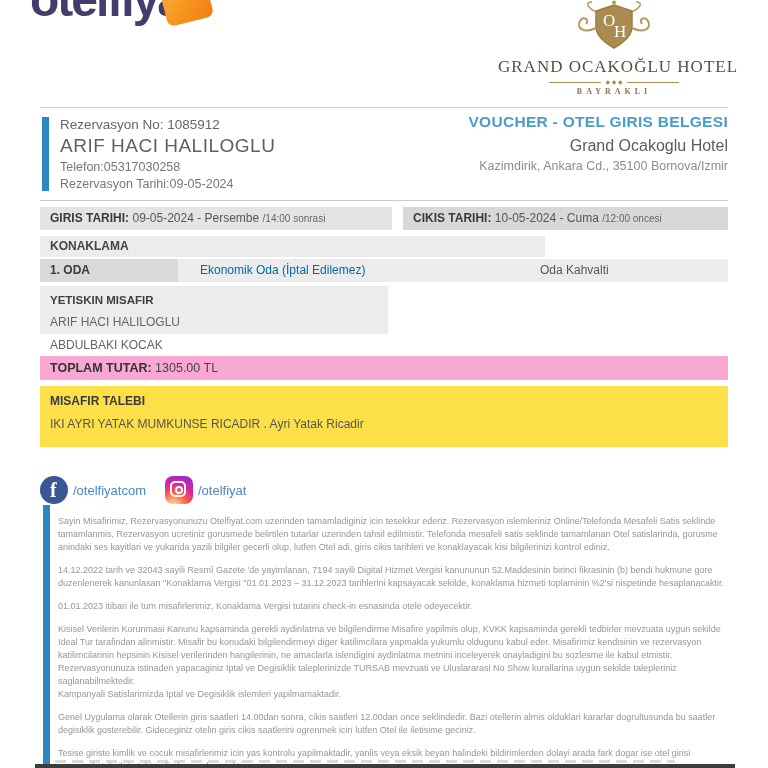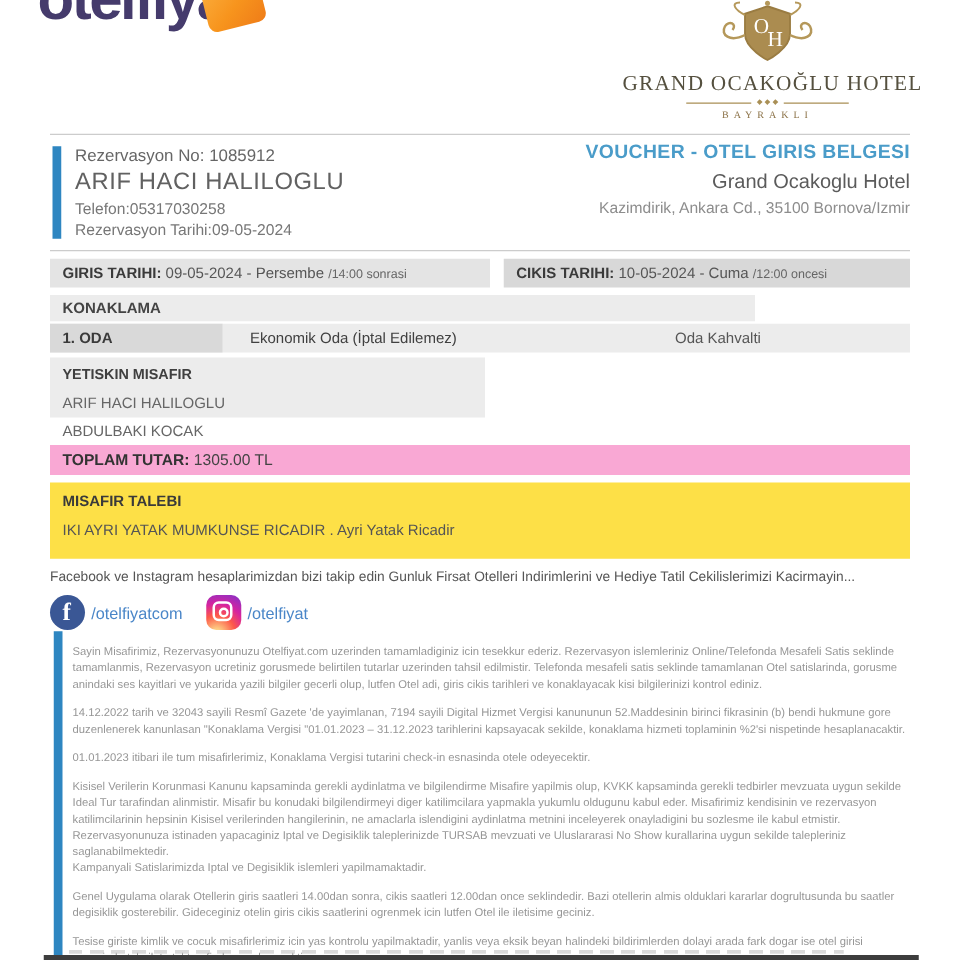"BAYRAKLI" .hotel-logo .hsub { font-weight: none -> bold }
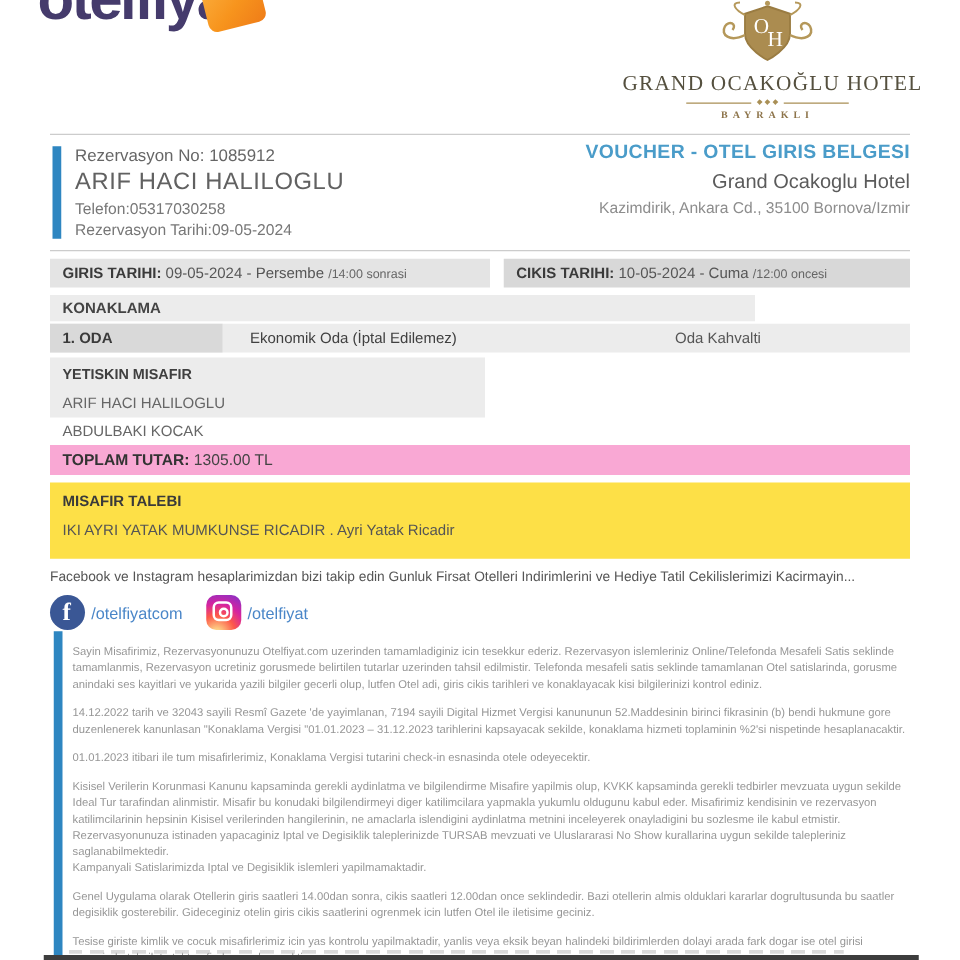"KONAKLAMA" .konaklama { width: 564px -> 505px }
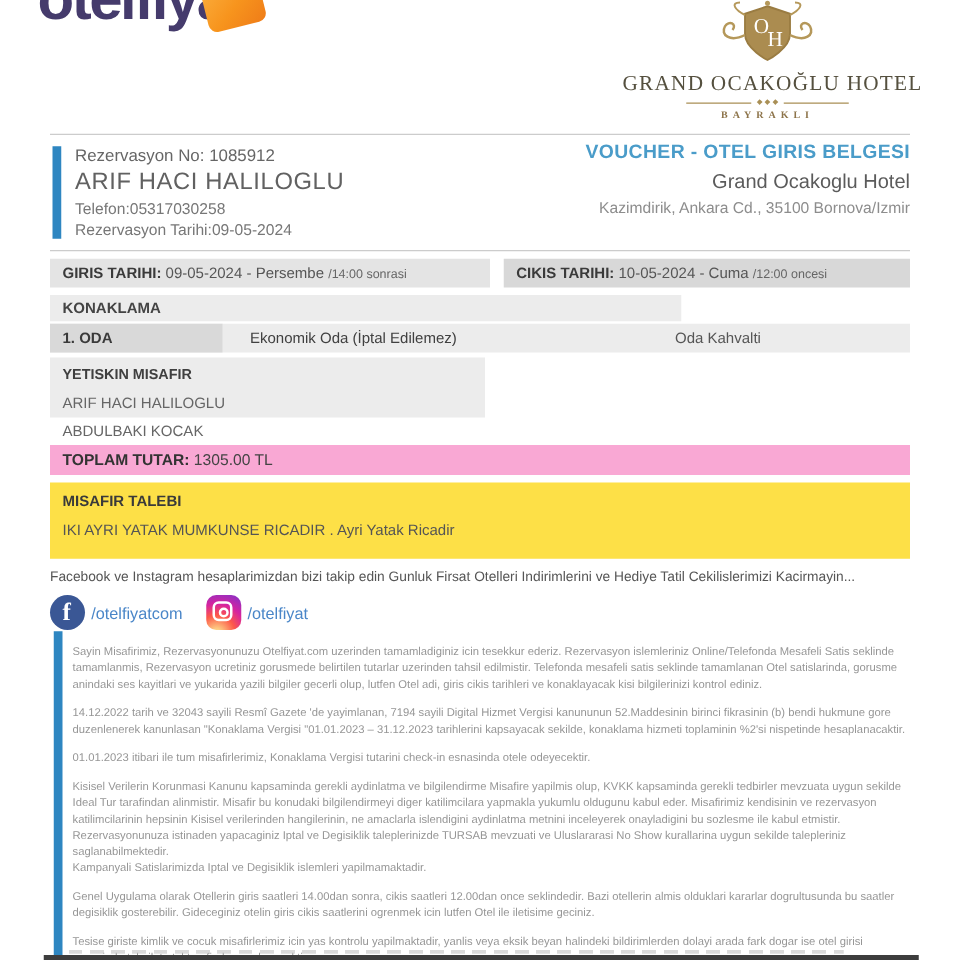"Ekonomik Oda (İptal Edilemez)" .oda-type { color: #404040 -> #0369a1 }
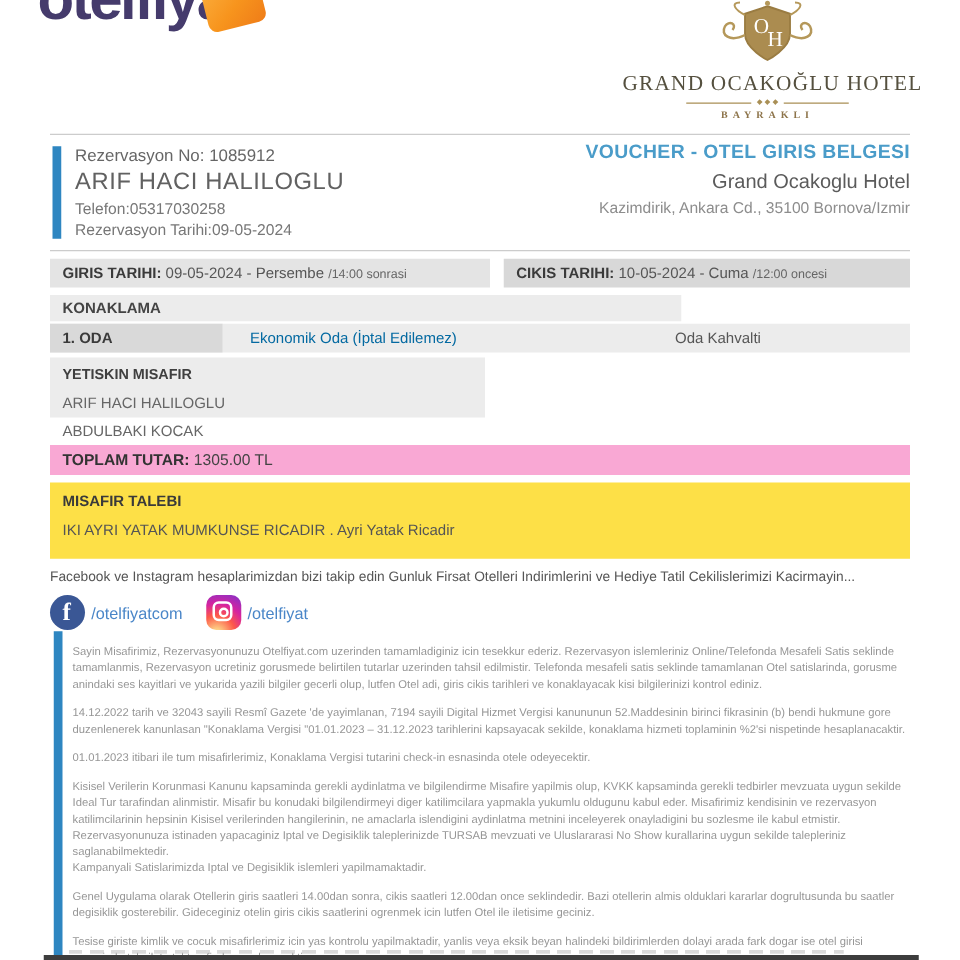"Facebook ve Instagram hesaplarimizdan" div.social-text { html: <div>Facebook ve Instagram hesaplarimizdan bizi takip edin Gunluk Firsat Otelleri Indirimlerini ve Hediye Tatil Cekilislerimizi Kacirmayin...</div> -> none }
